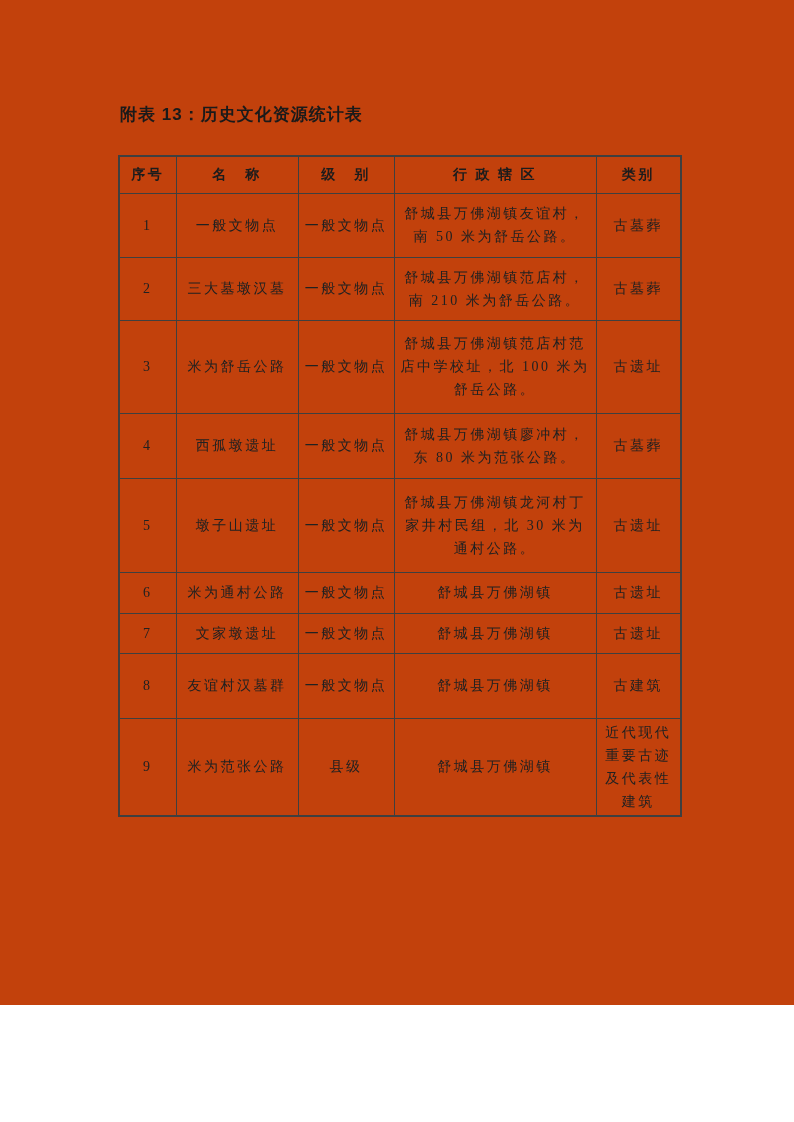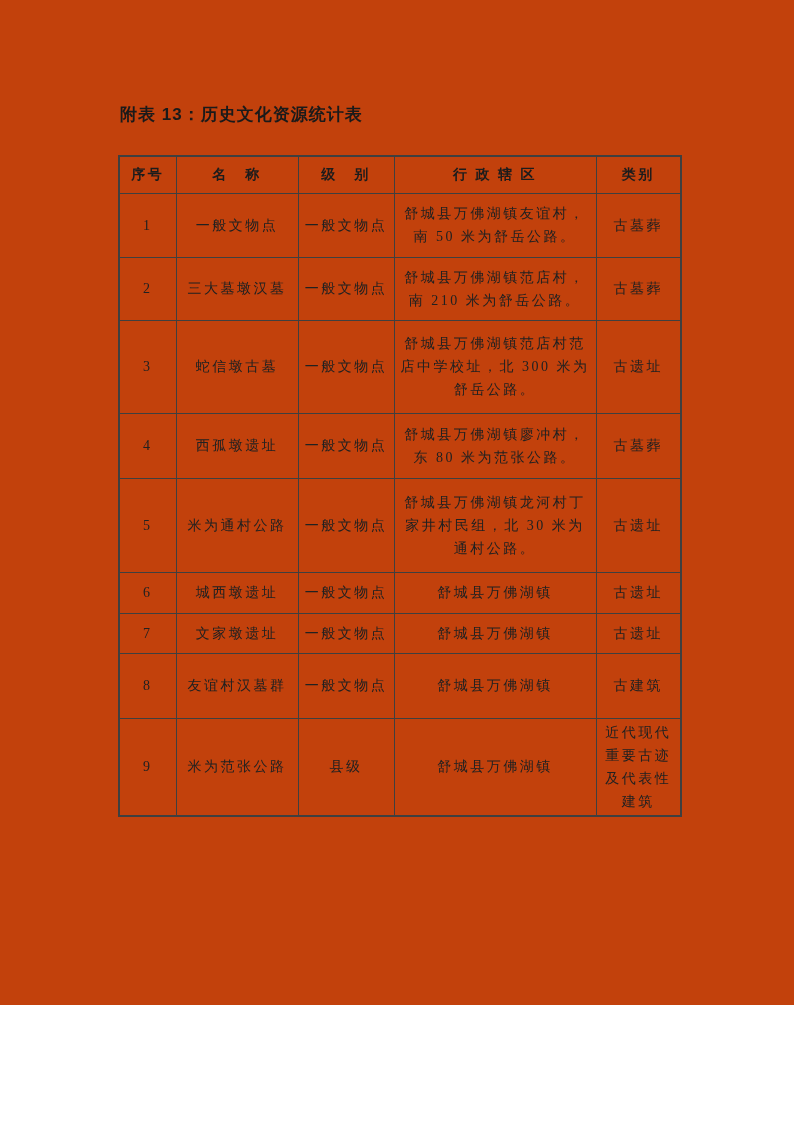"舒城县万佛湖镇范店村范店中学校址，北 300 米为舒岳公路。" td { text: 300 -> 100 }
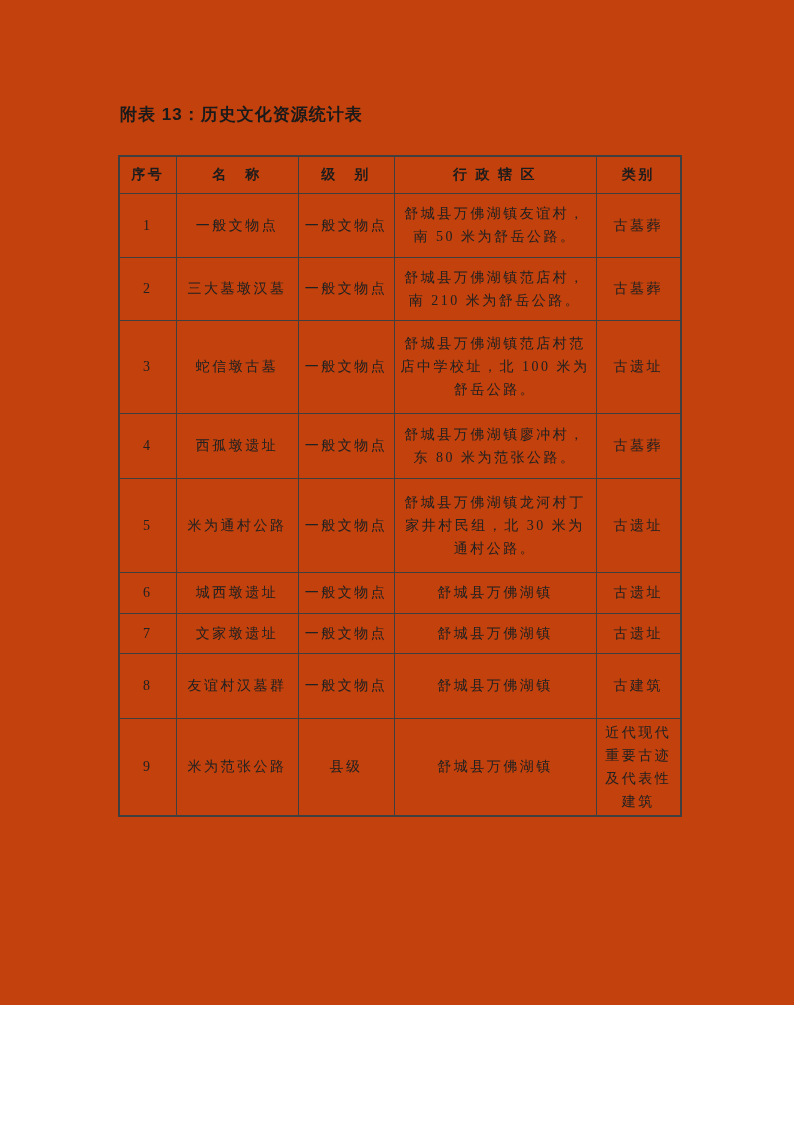"蛇信墩古墓" td { text: 蛇信墩古墓 -> 米为舒岳公路 }
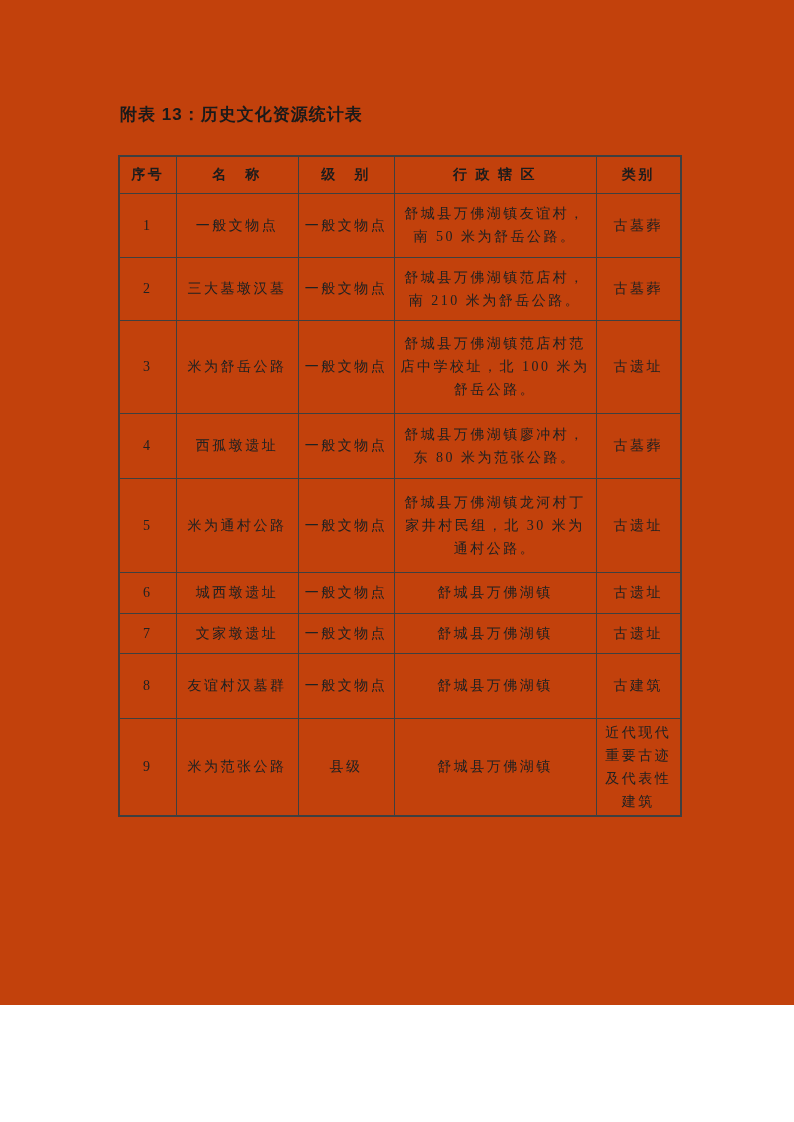"米为通村公路" td { text: 米为通村公路 -> 墩子山遗址 }
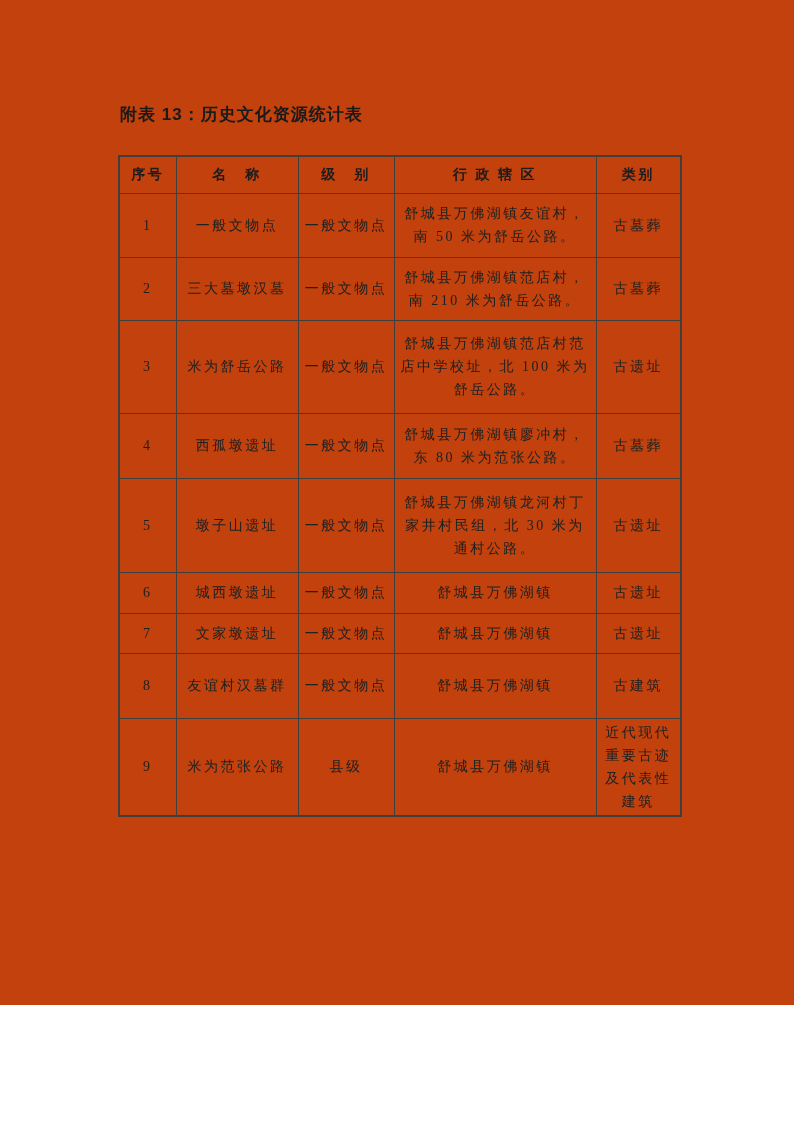"城西墩遗址" td { text: 城西墩遗址 -> 米为通村公路 }
